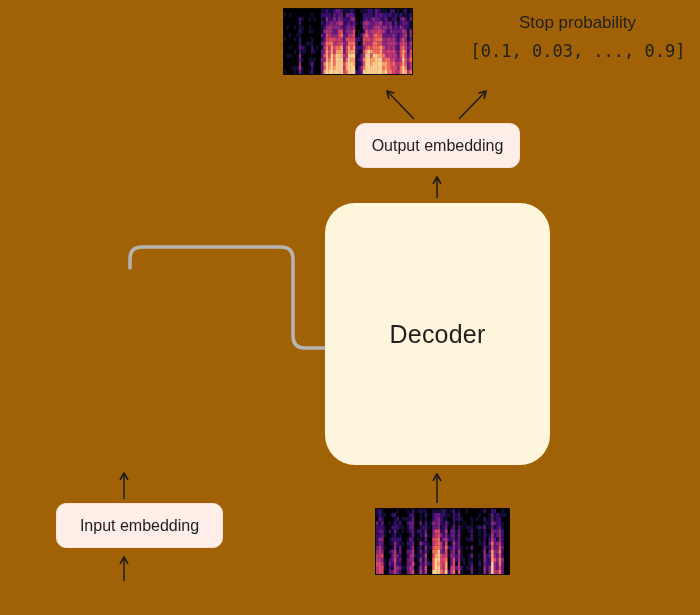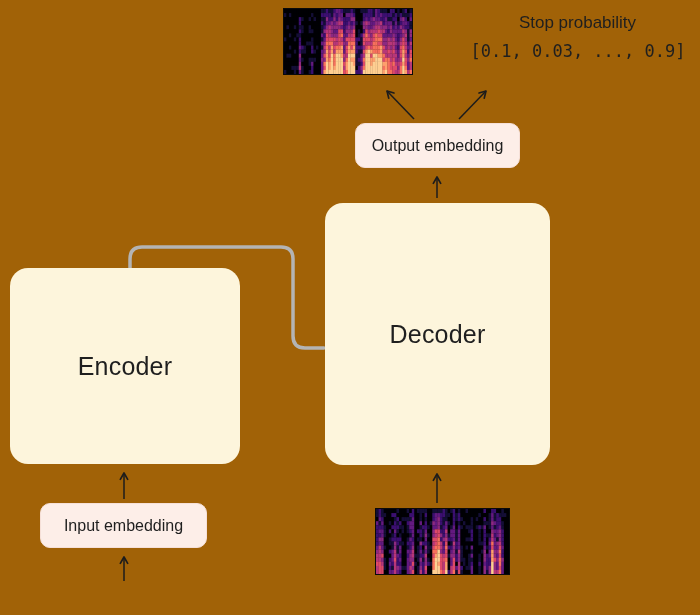"Decoder" .block { border-radius: 18px -> 30px }
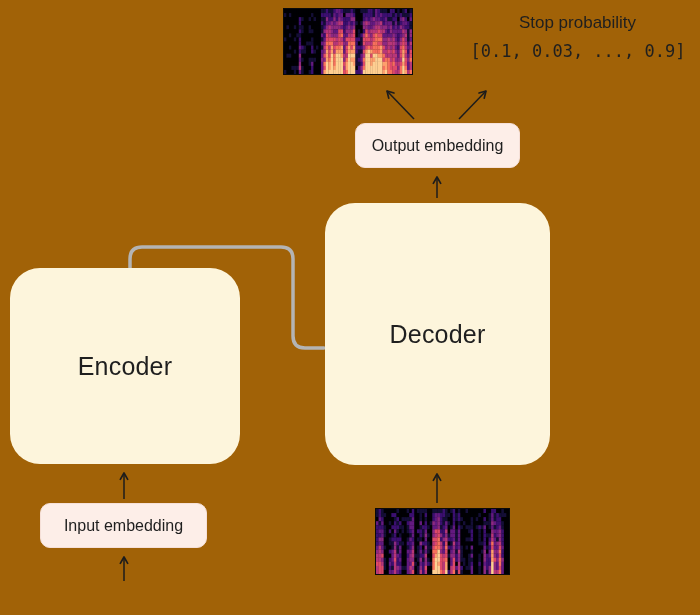"Encoder" div.block { html: <div> <span>Encoder</span> </div> -> none }
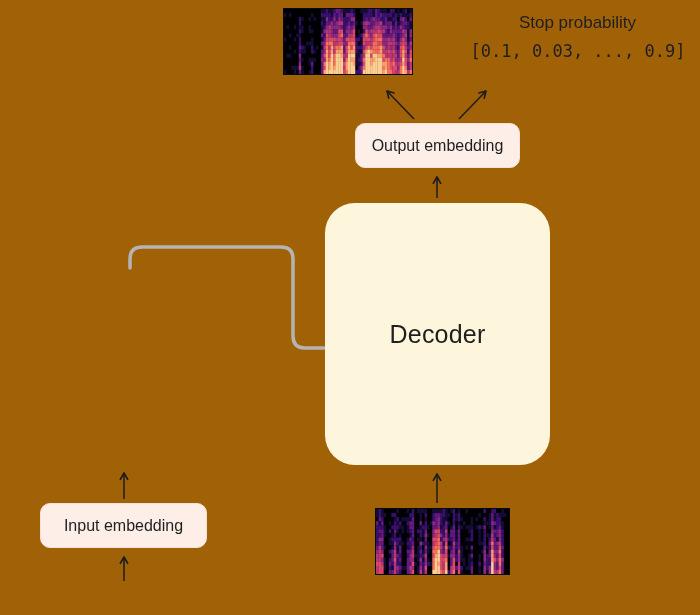"Input embedding" .embed.input { left: 40px -> 56px }
